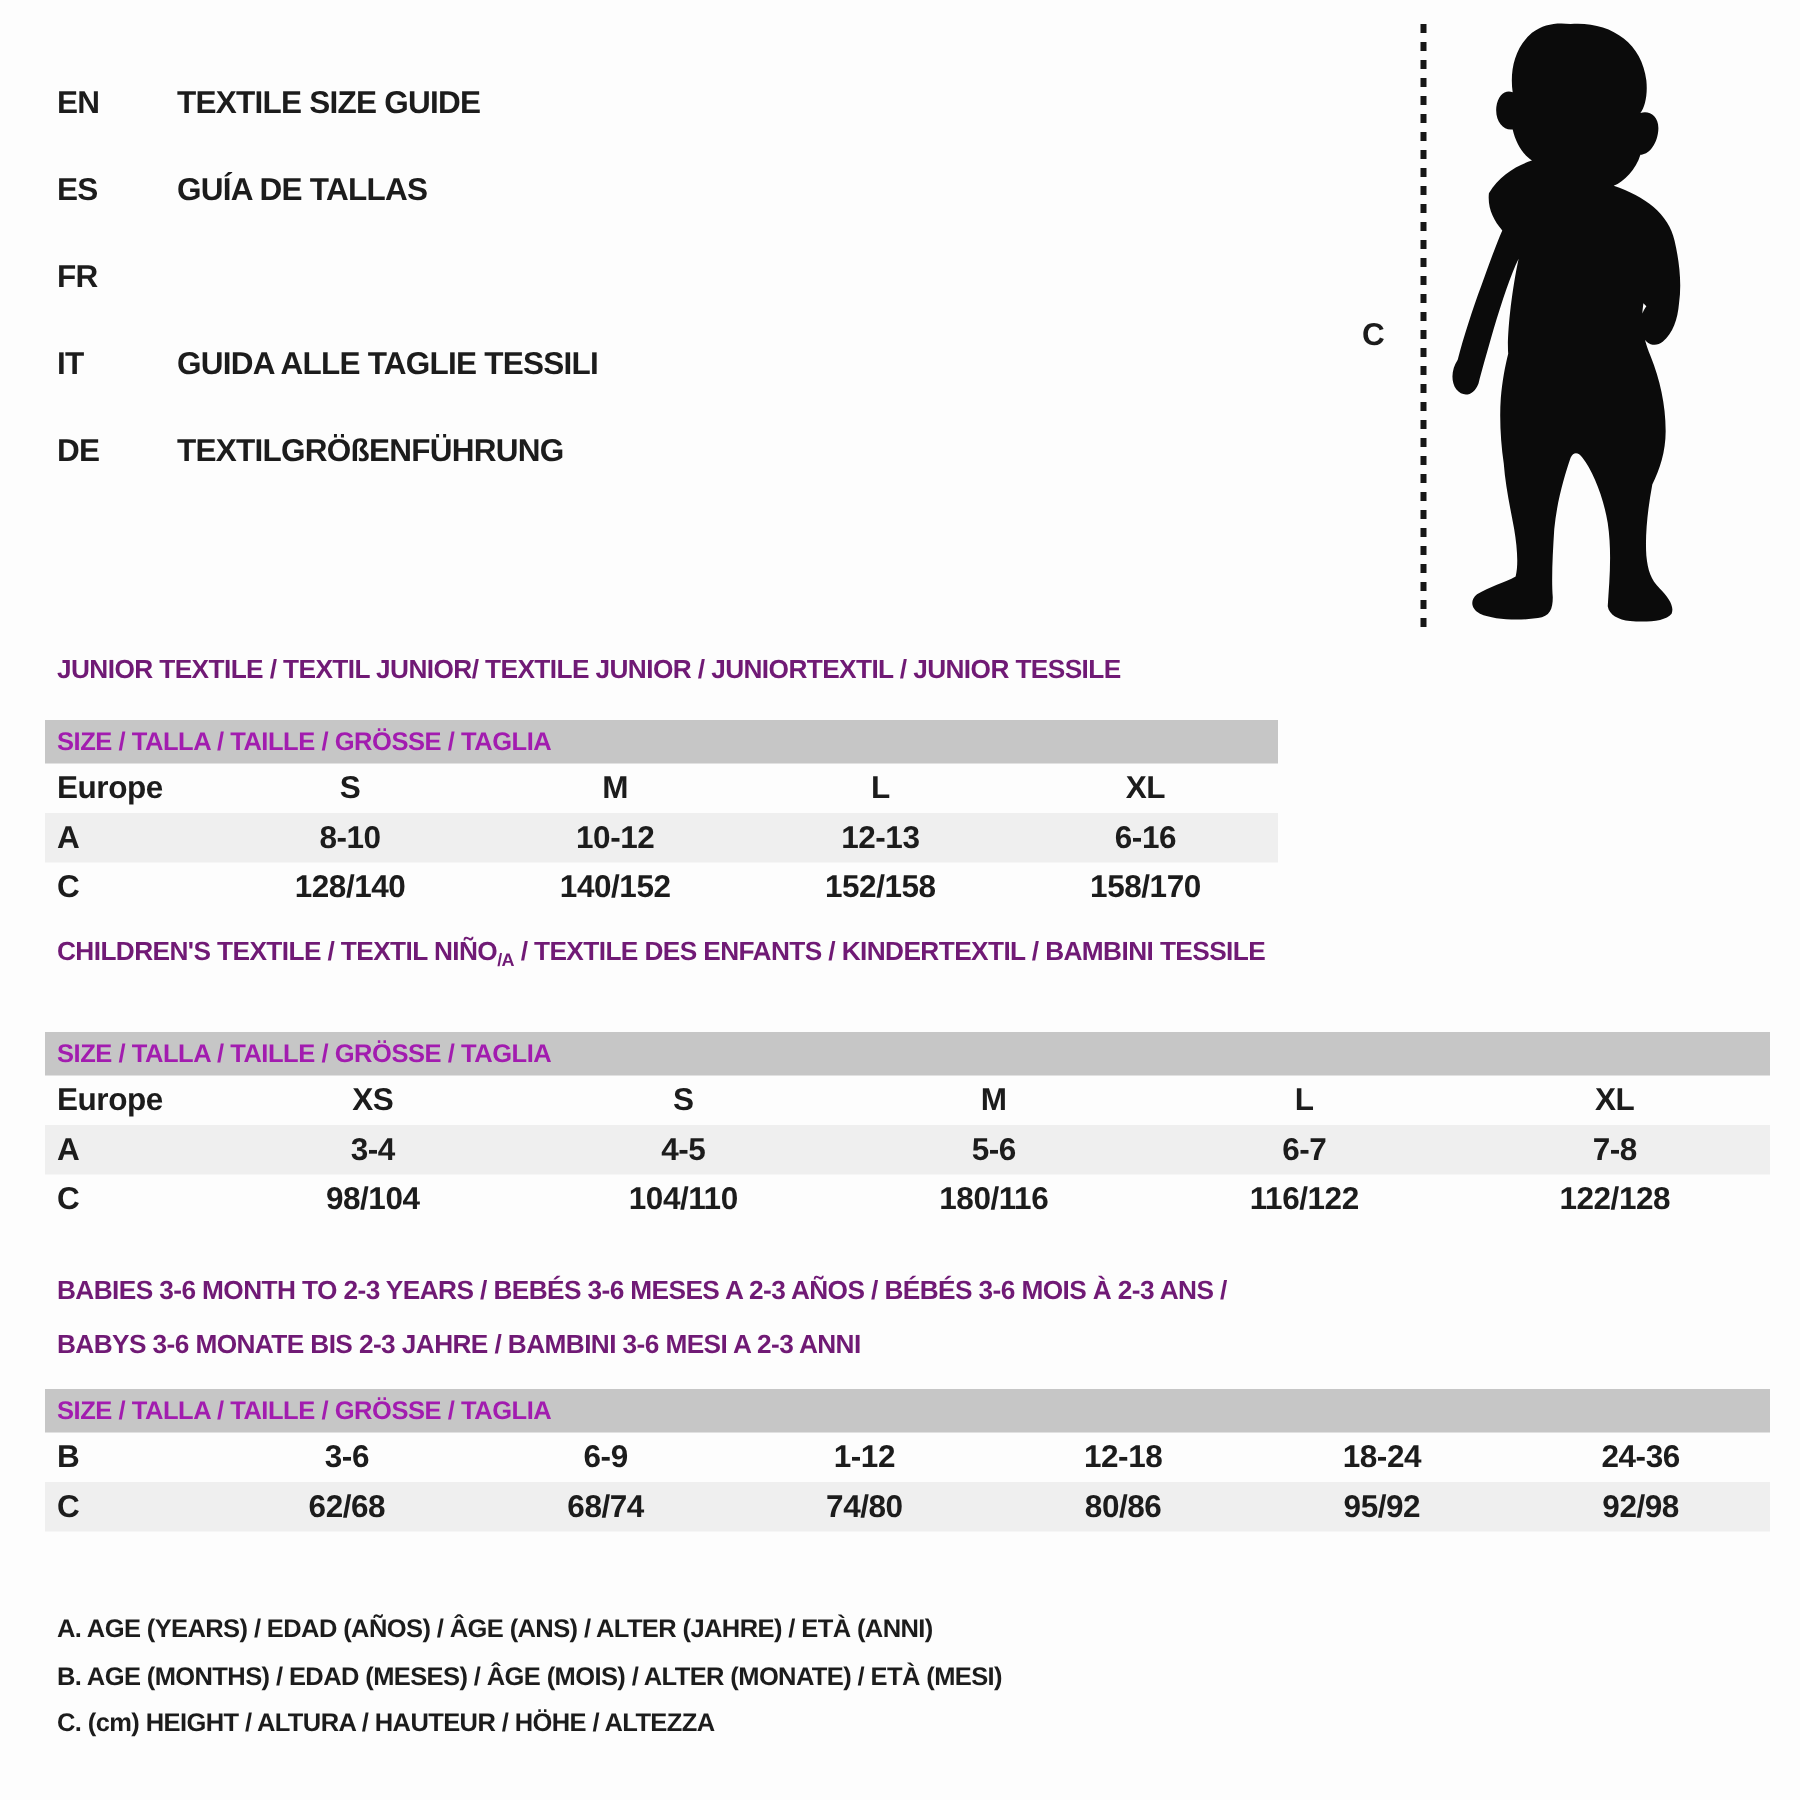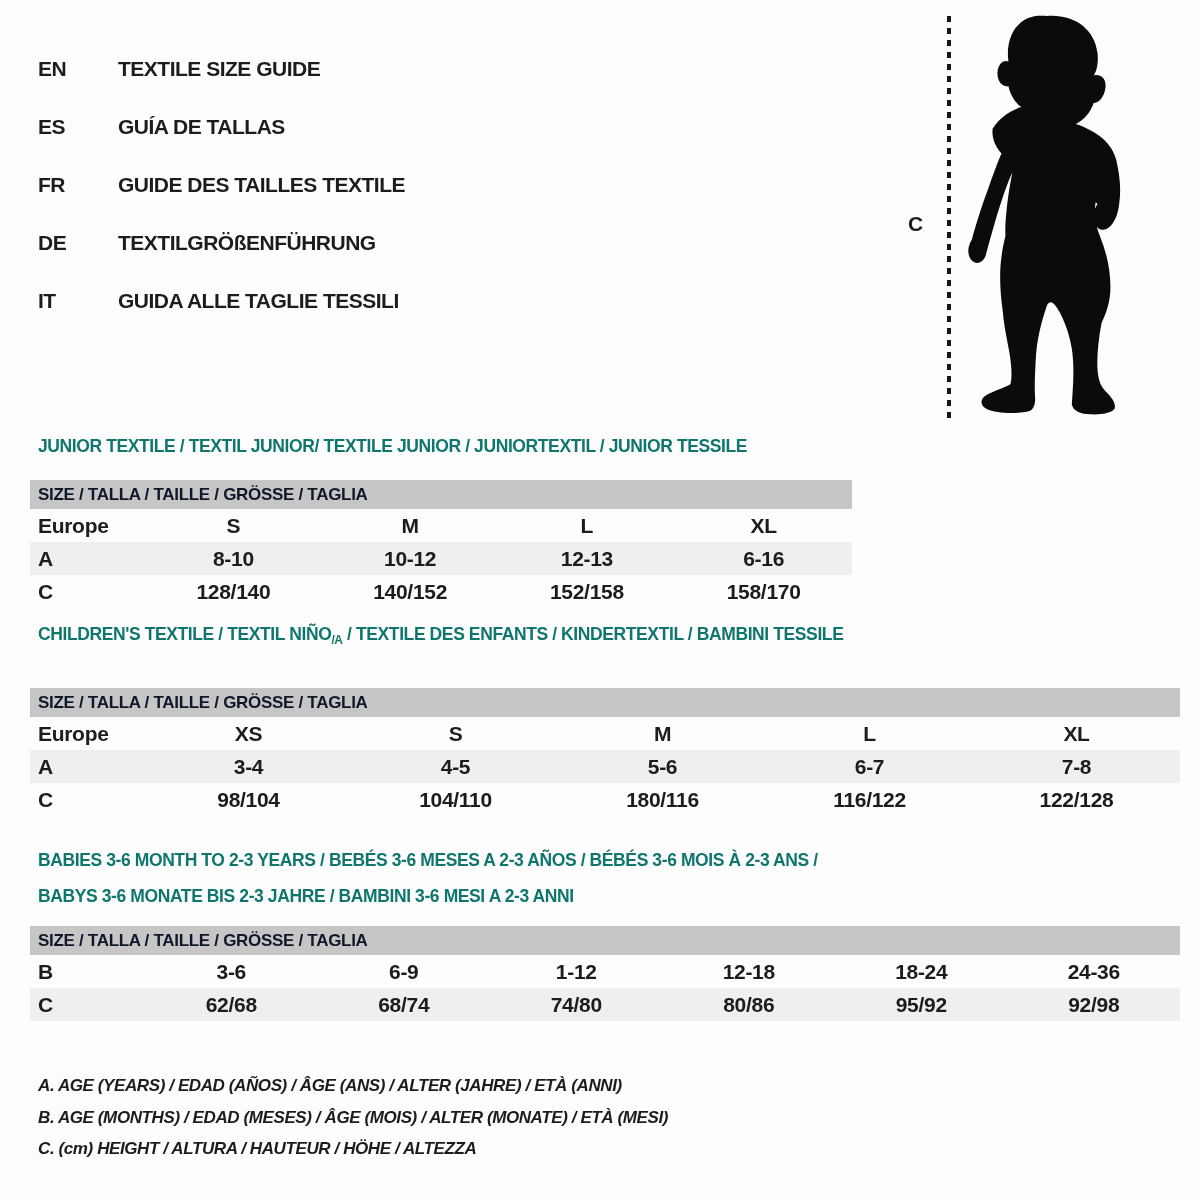"GUIDE DES TAILLES TEXTILE" span.lang-title { html: <span>GUIDE DES TAILLES TEXTILE</span> -> none }
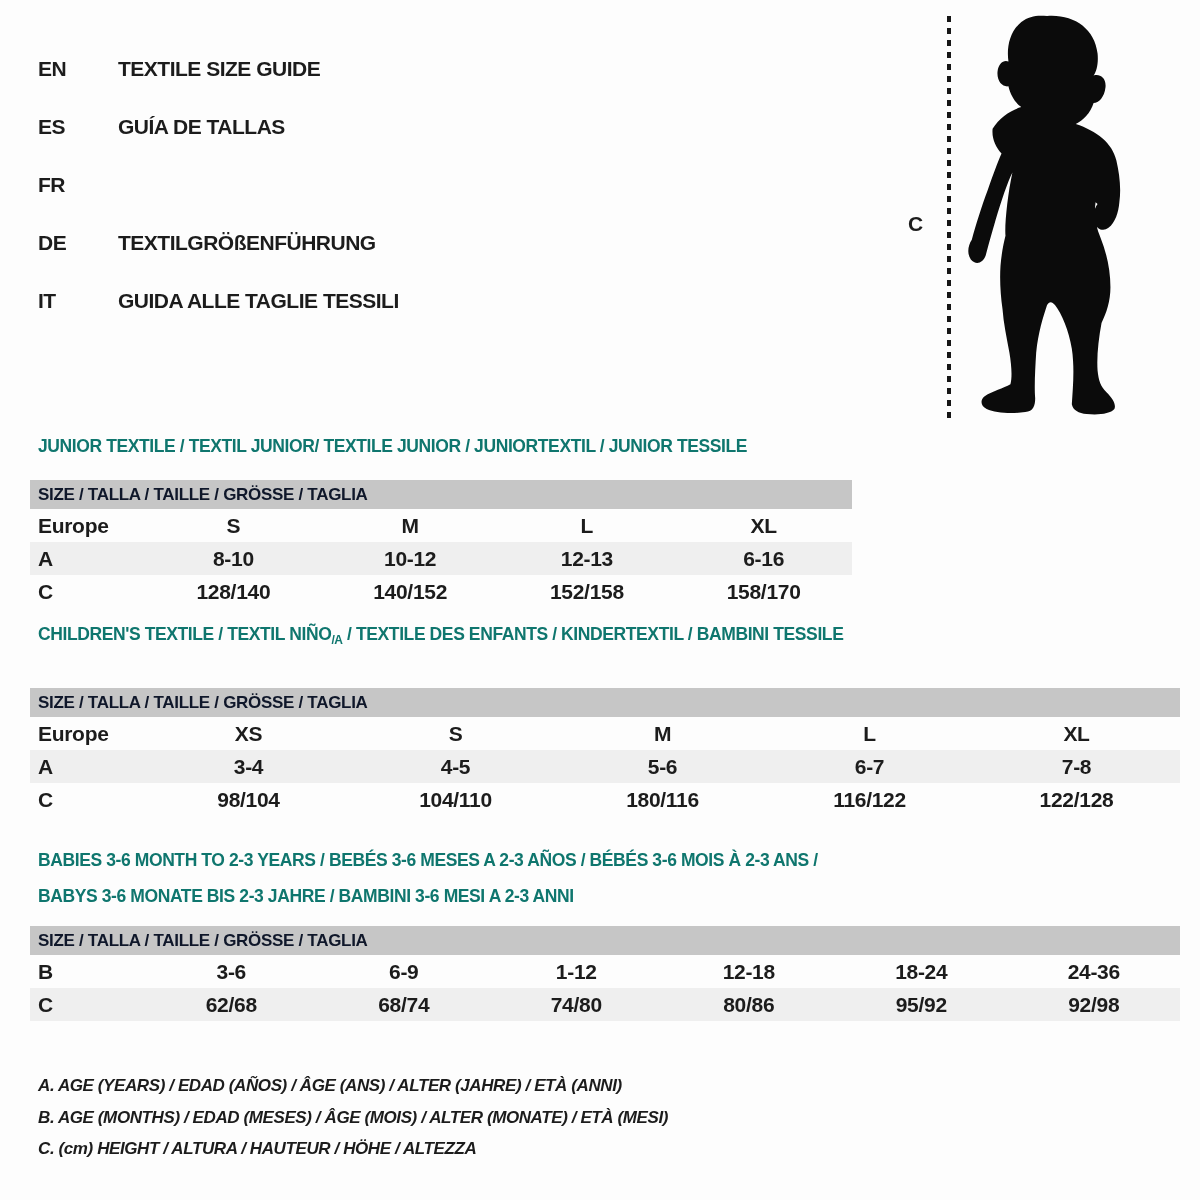"DE" div.lang-row { order: before "IT" -> after "IT" }
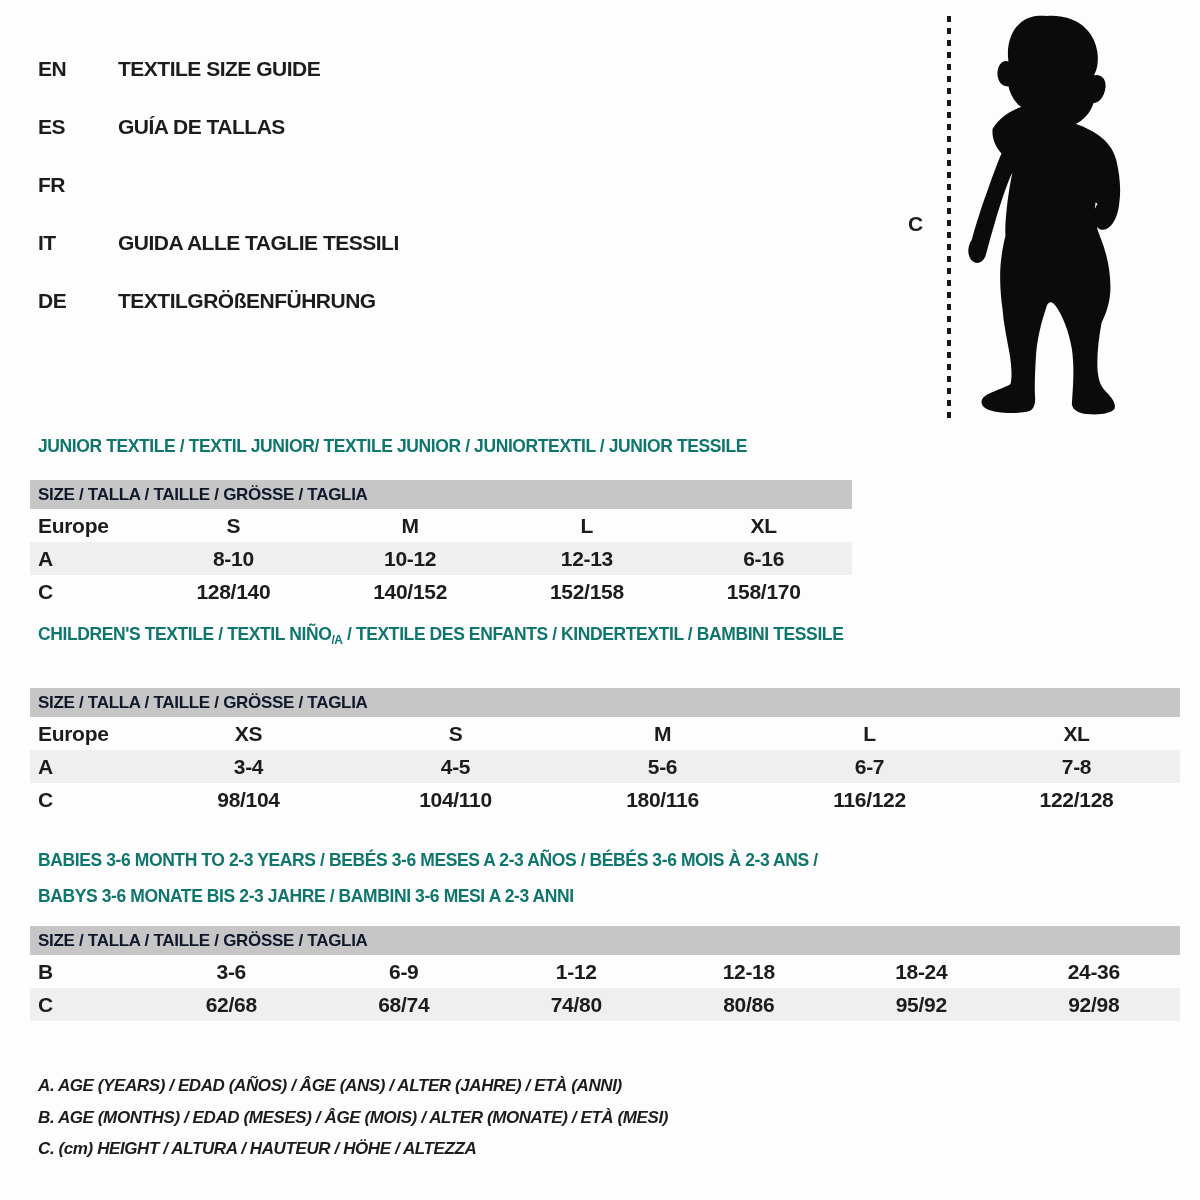"JUNIOR TEXTILE / TEXTIL JUNIOR/" .tbl-title { color: #0f766e -> #701a75 }
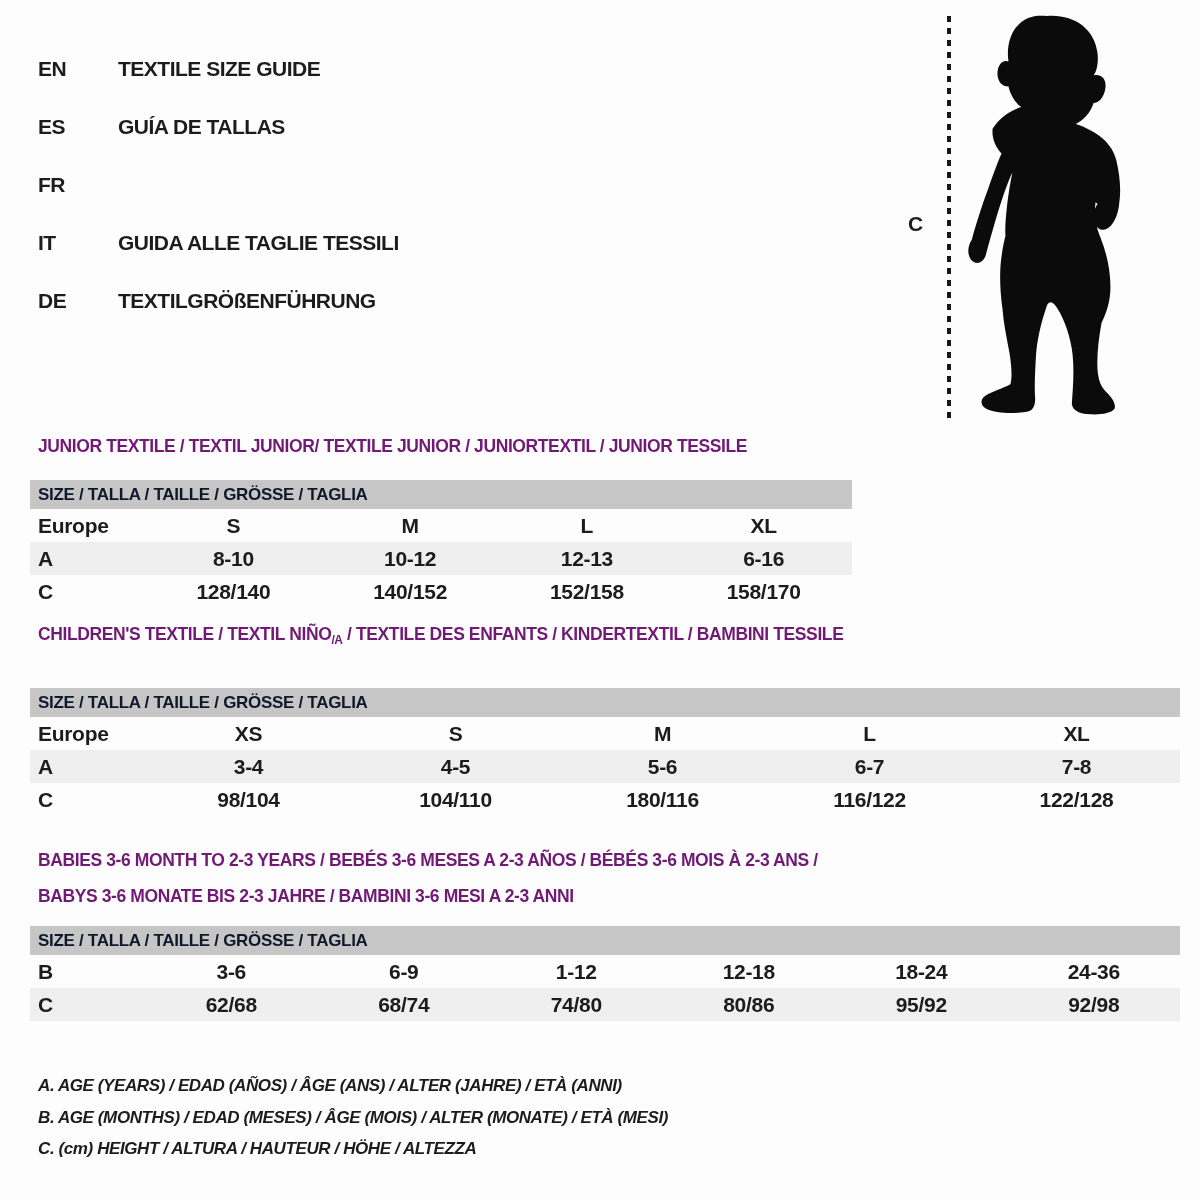"SIZE / TALLA / TAILLE" .size-bar { color: #0f172a -> #a21caf }
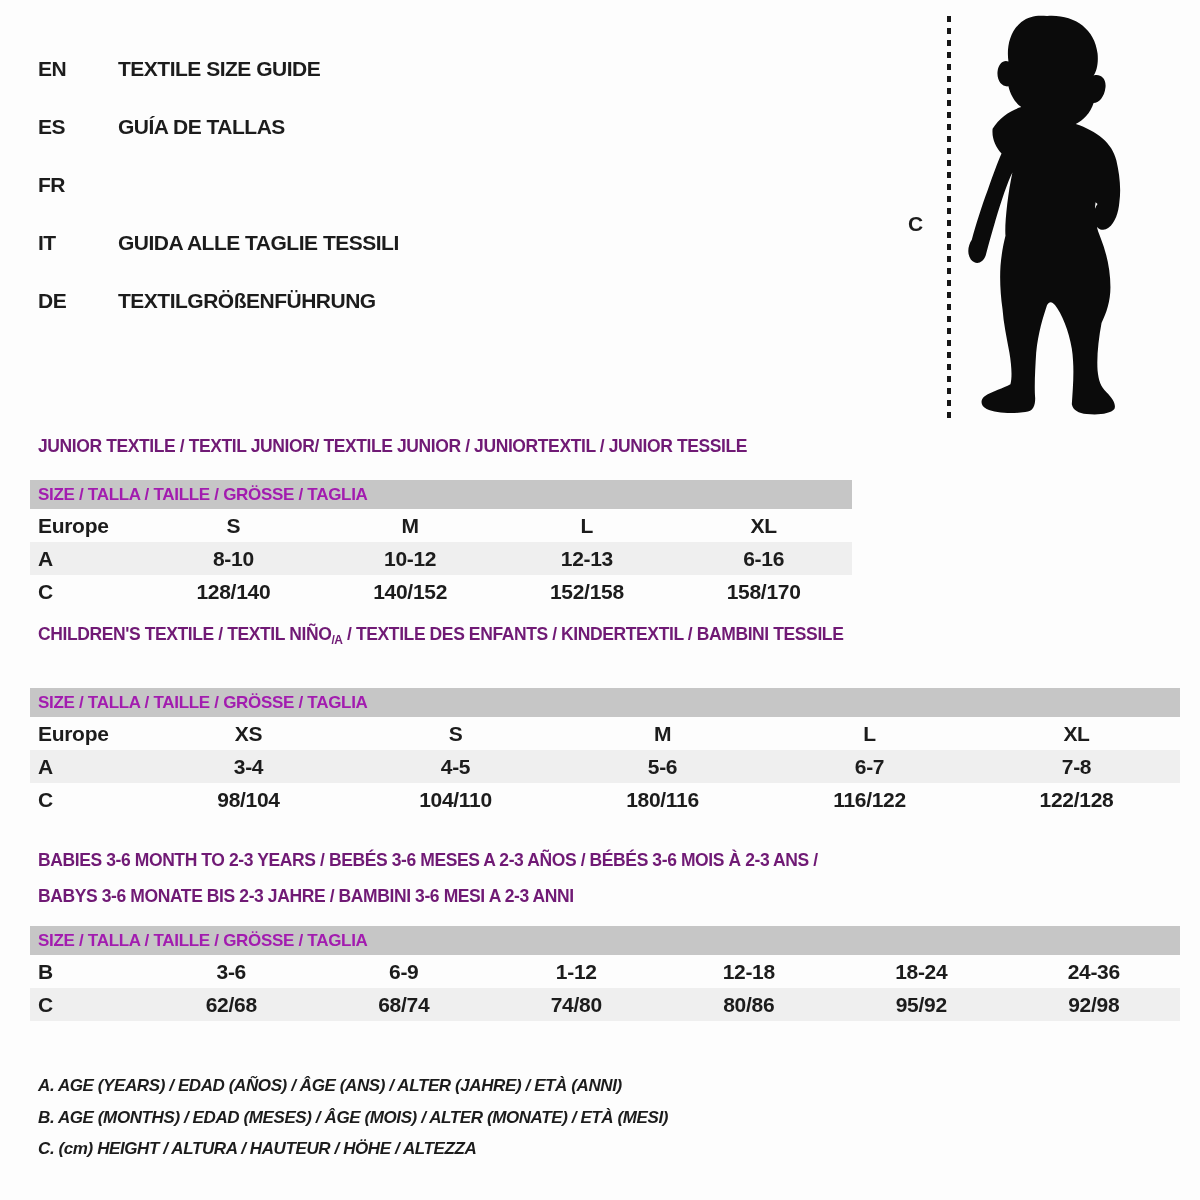"A. AGE (YEARS) / EDAD" .legend { font-style: italic -> none }
